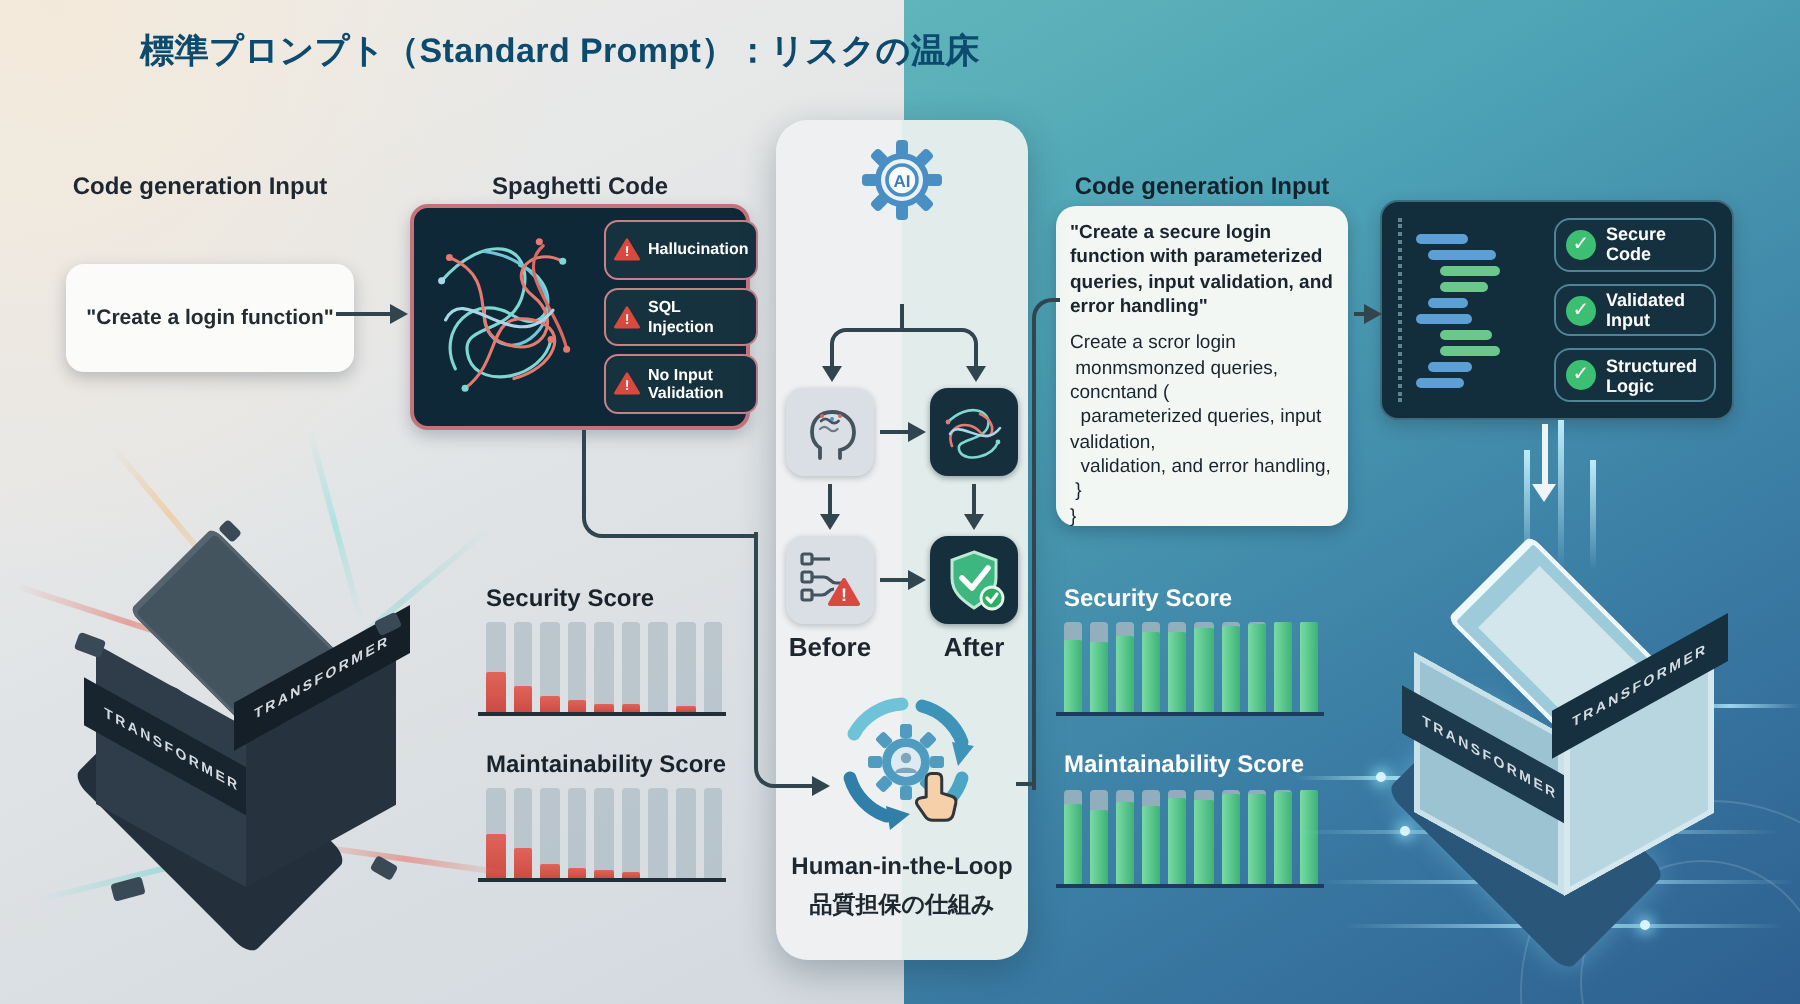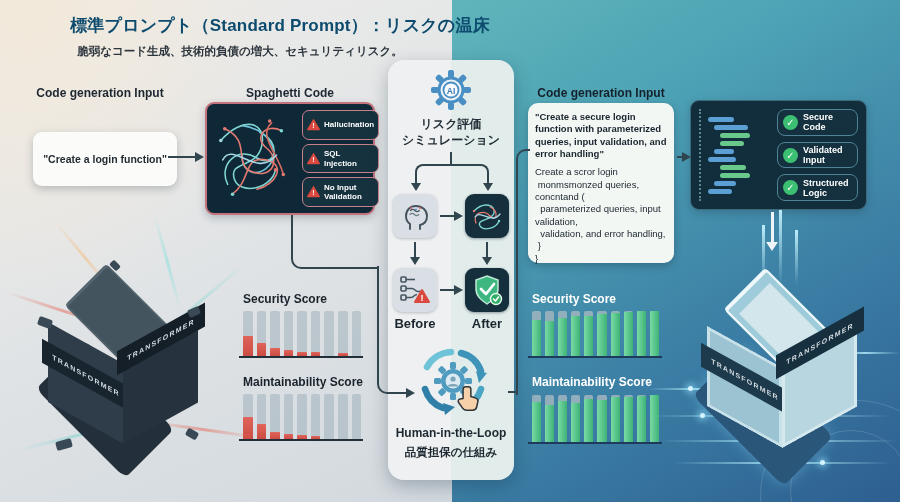"脆弱なコード生成、技術的負債の増大、セキュリティリスク。" div.subtitle { html: <div>脆弱なコード生成、技術的負債の増大、セキュリティリスク。</div> -> none }
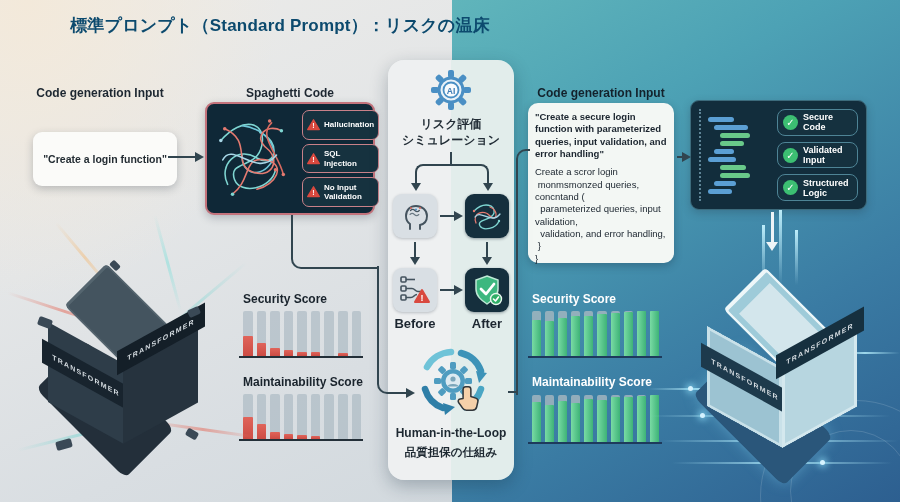"リスク評価" div.ctr { html: <div>リスク評価 シミュレーション</div> -> none }
